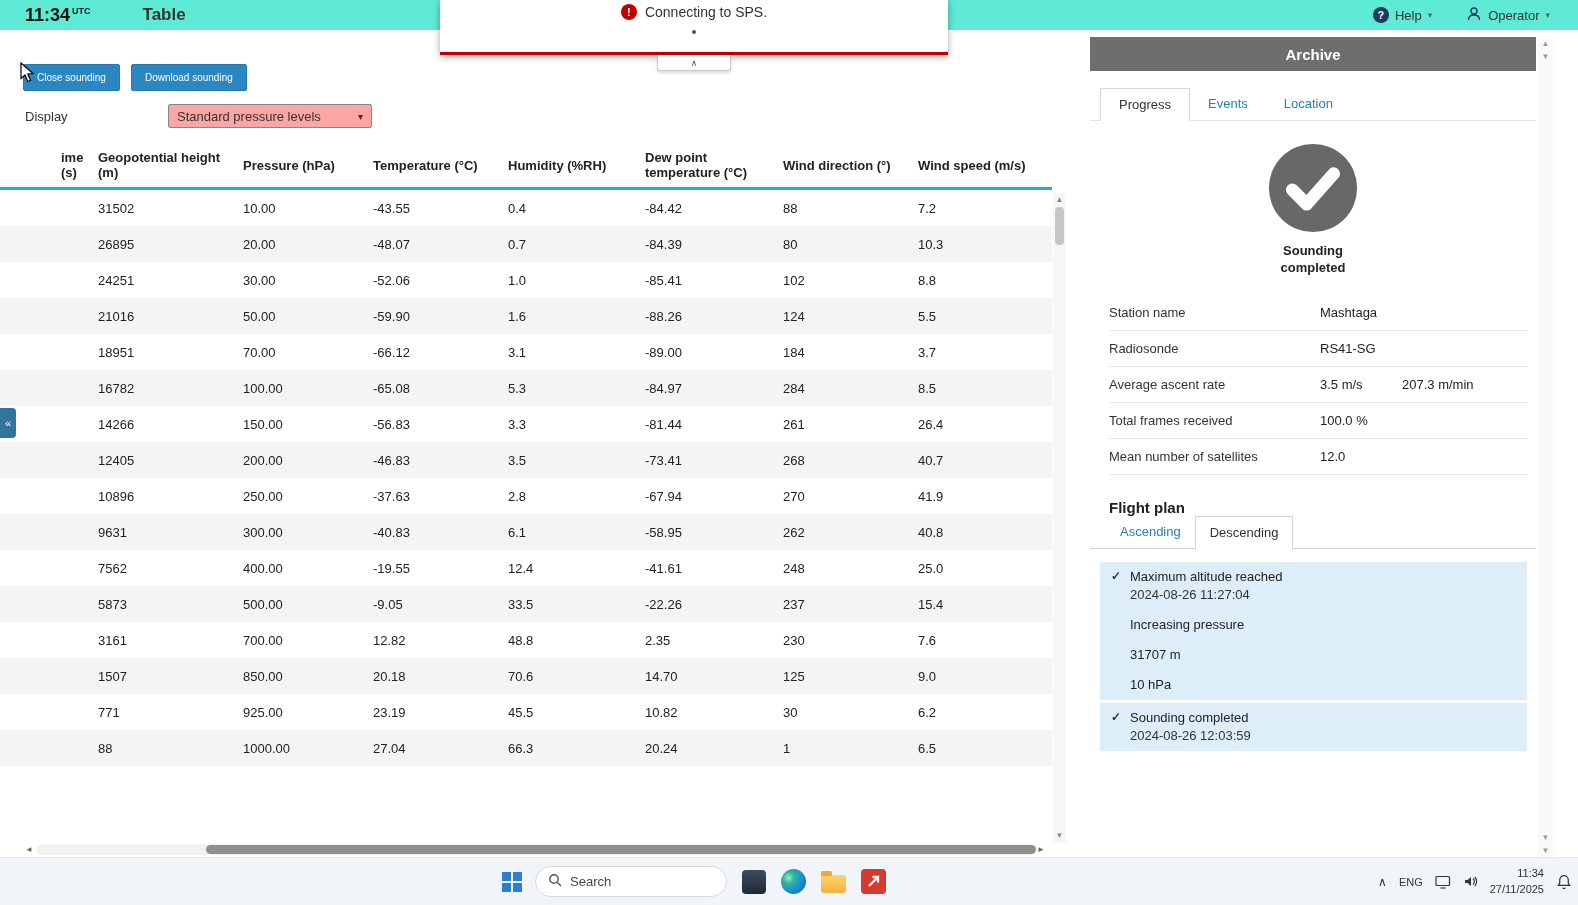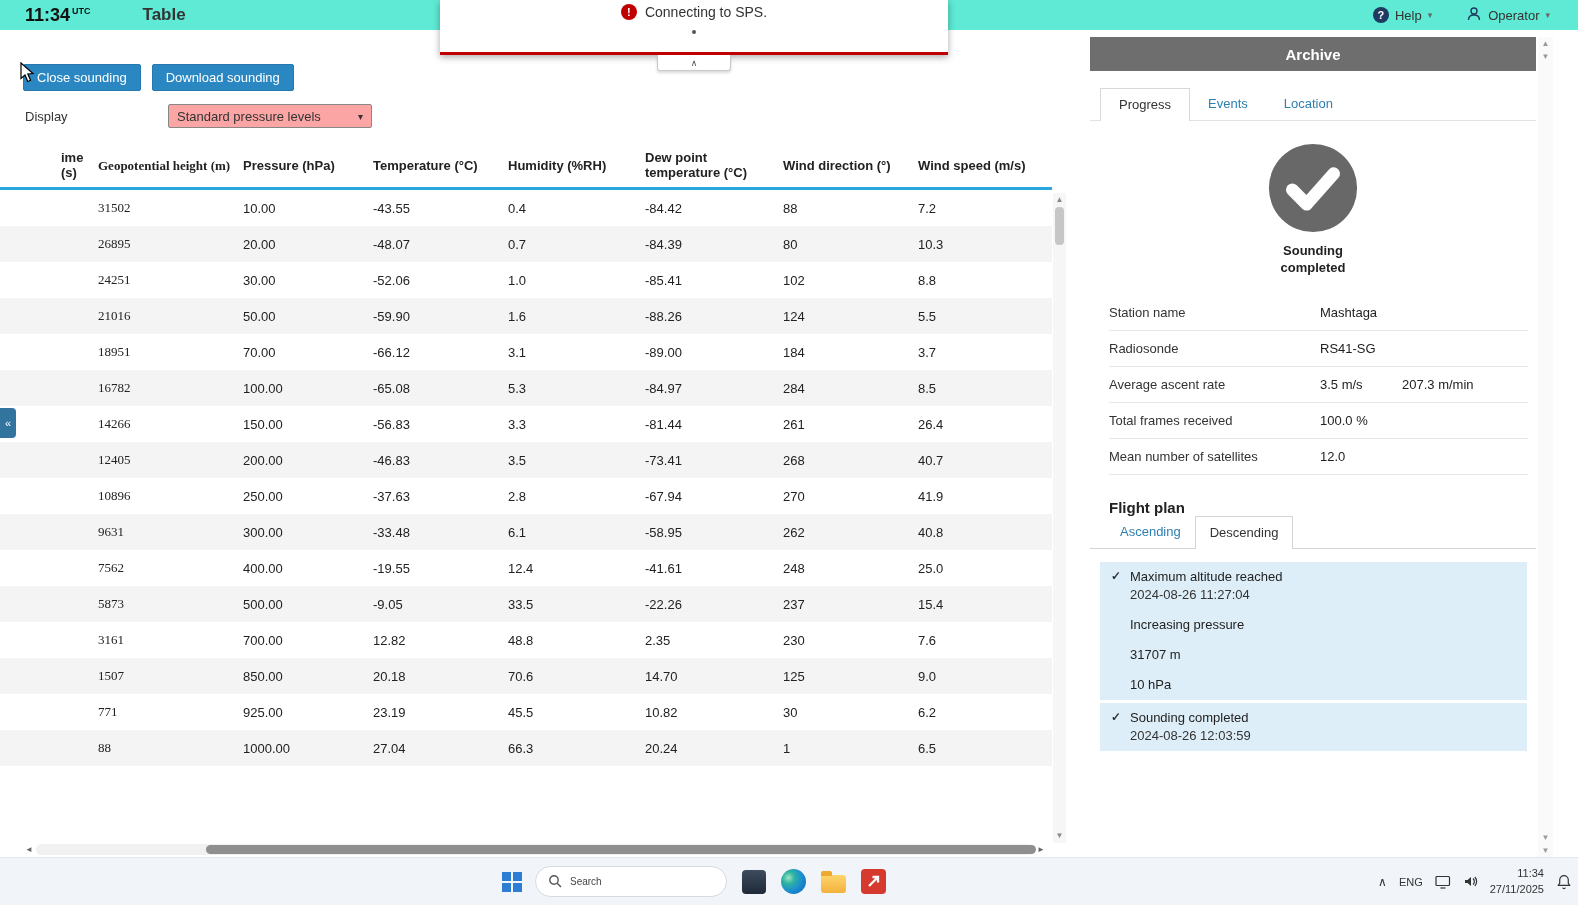"Close sounding" .btn { font-size: 13px -> 10px }
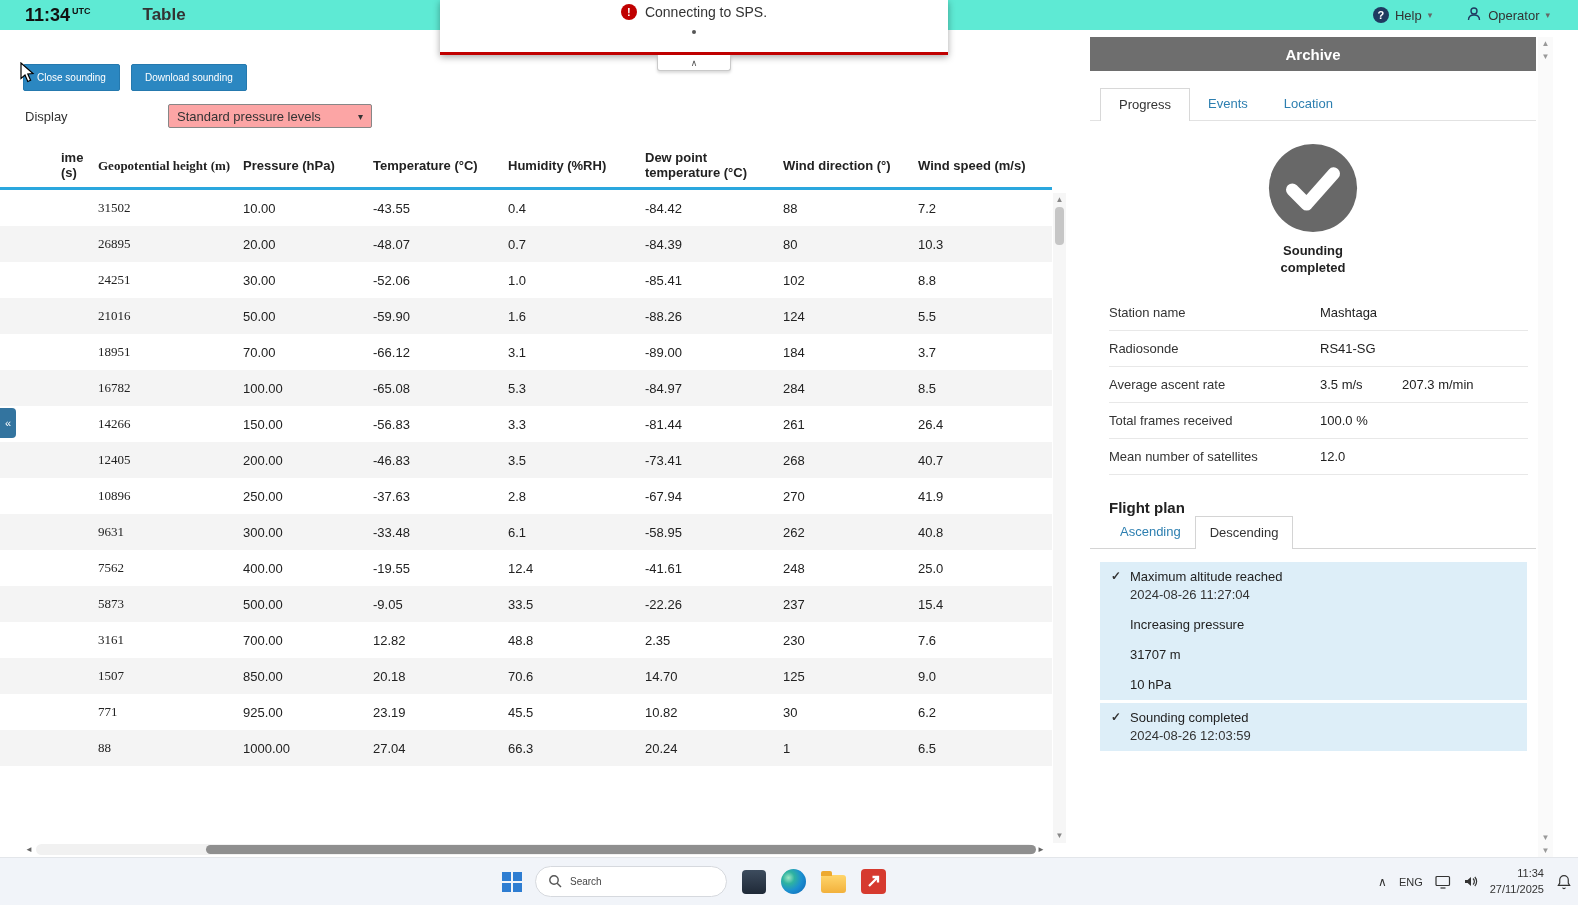"Geopotential height (m)" .th:nth-of-type(2), .td:nth-of-type(2) { font-family: Liberation Serif, serif -> none }
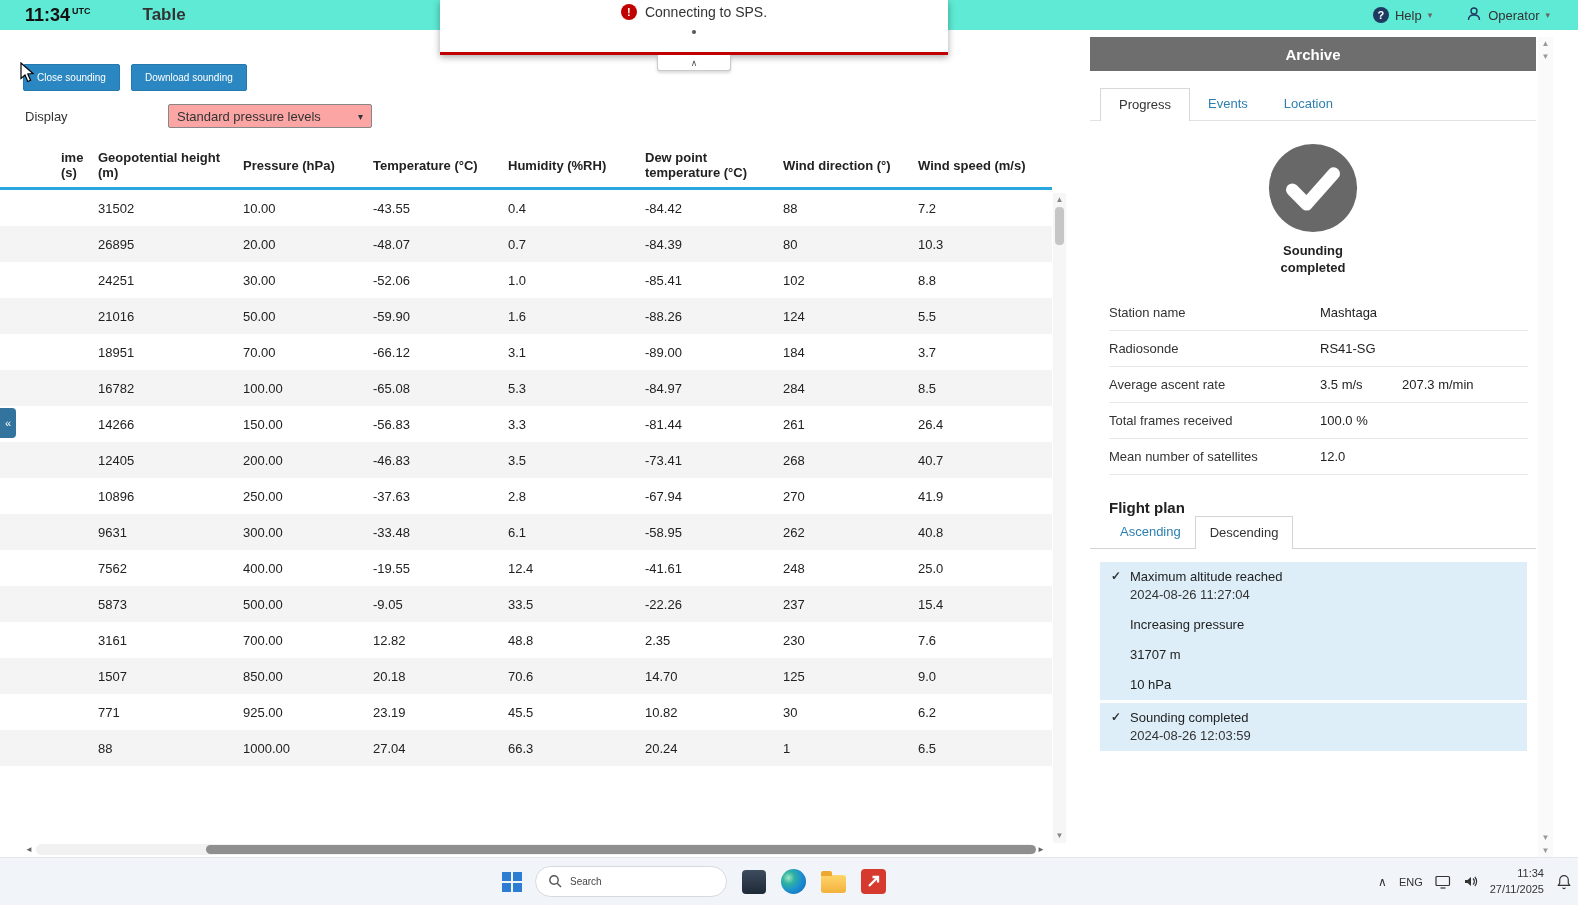"-33.48" span.td { text: -33.48 -> -40.83 }
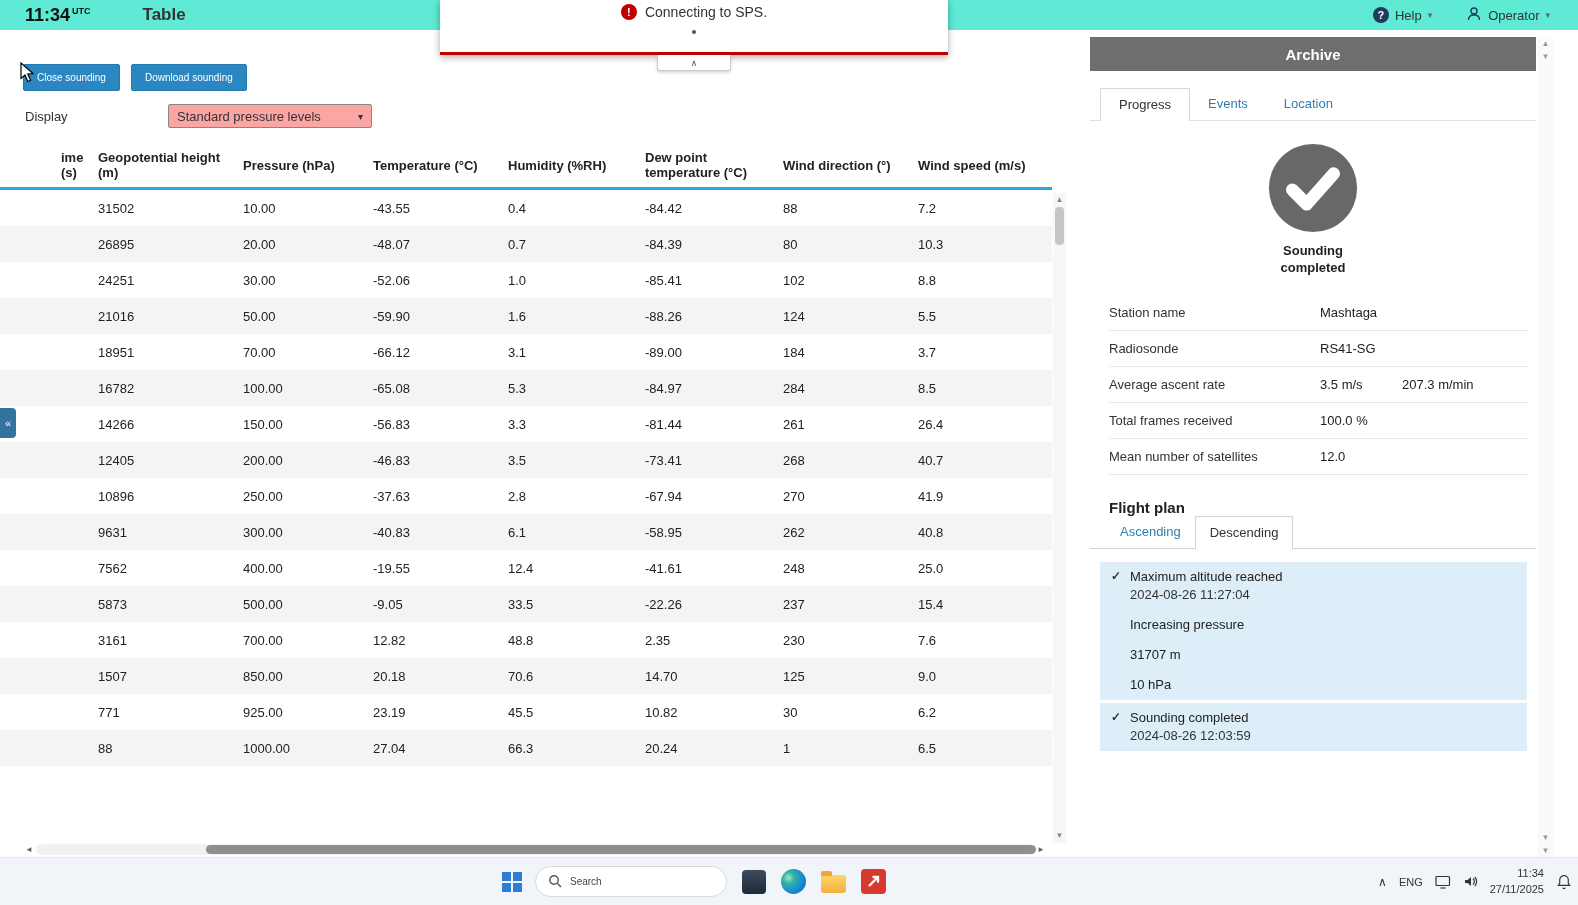"Search" .search-pill { font-size: 10px -> 13px }
